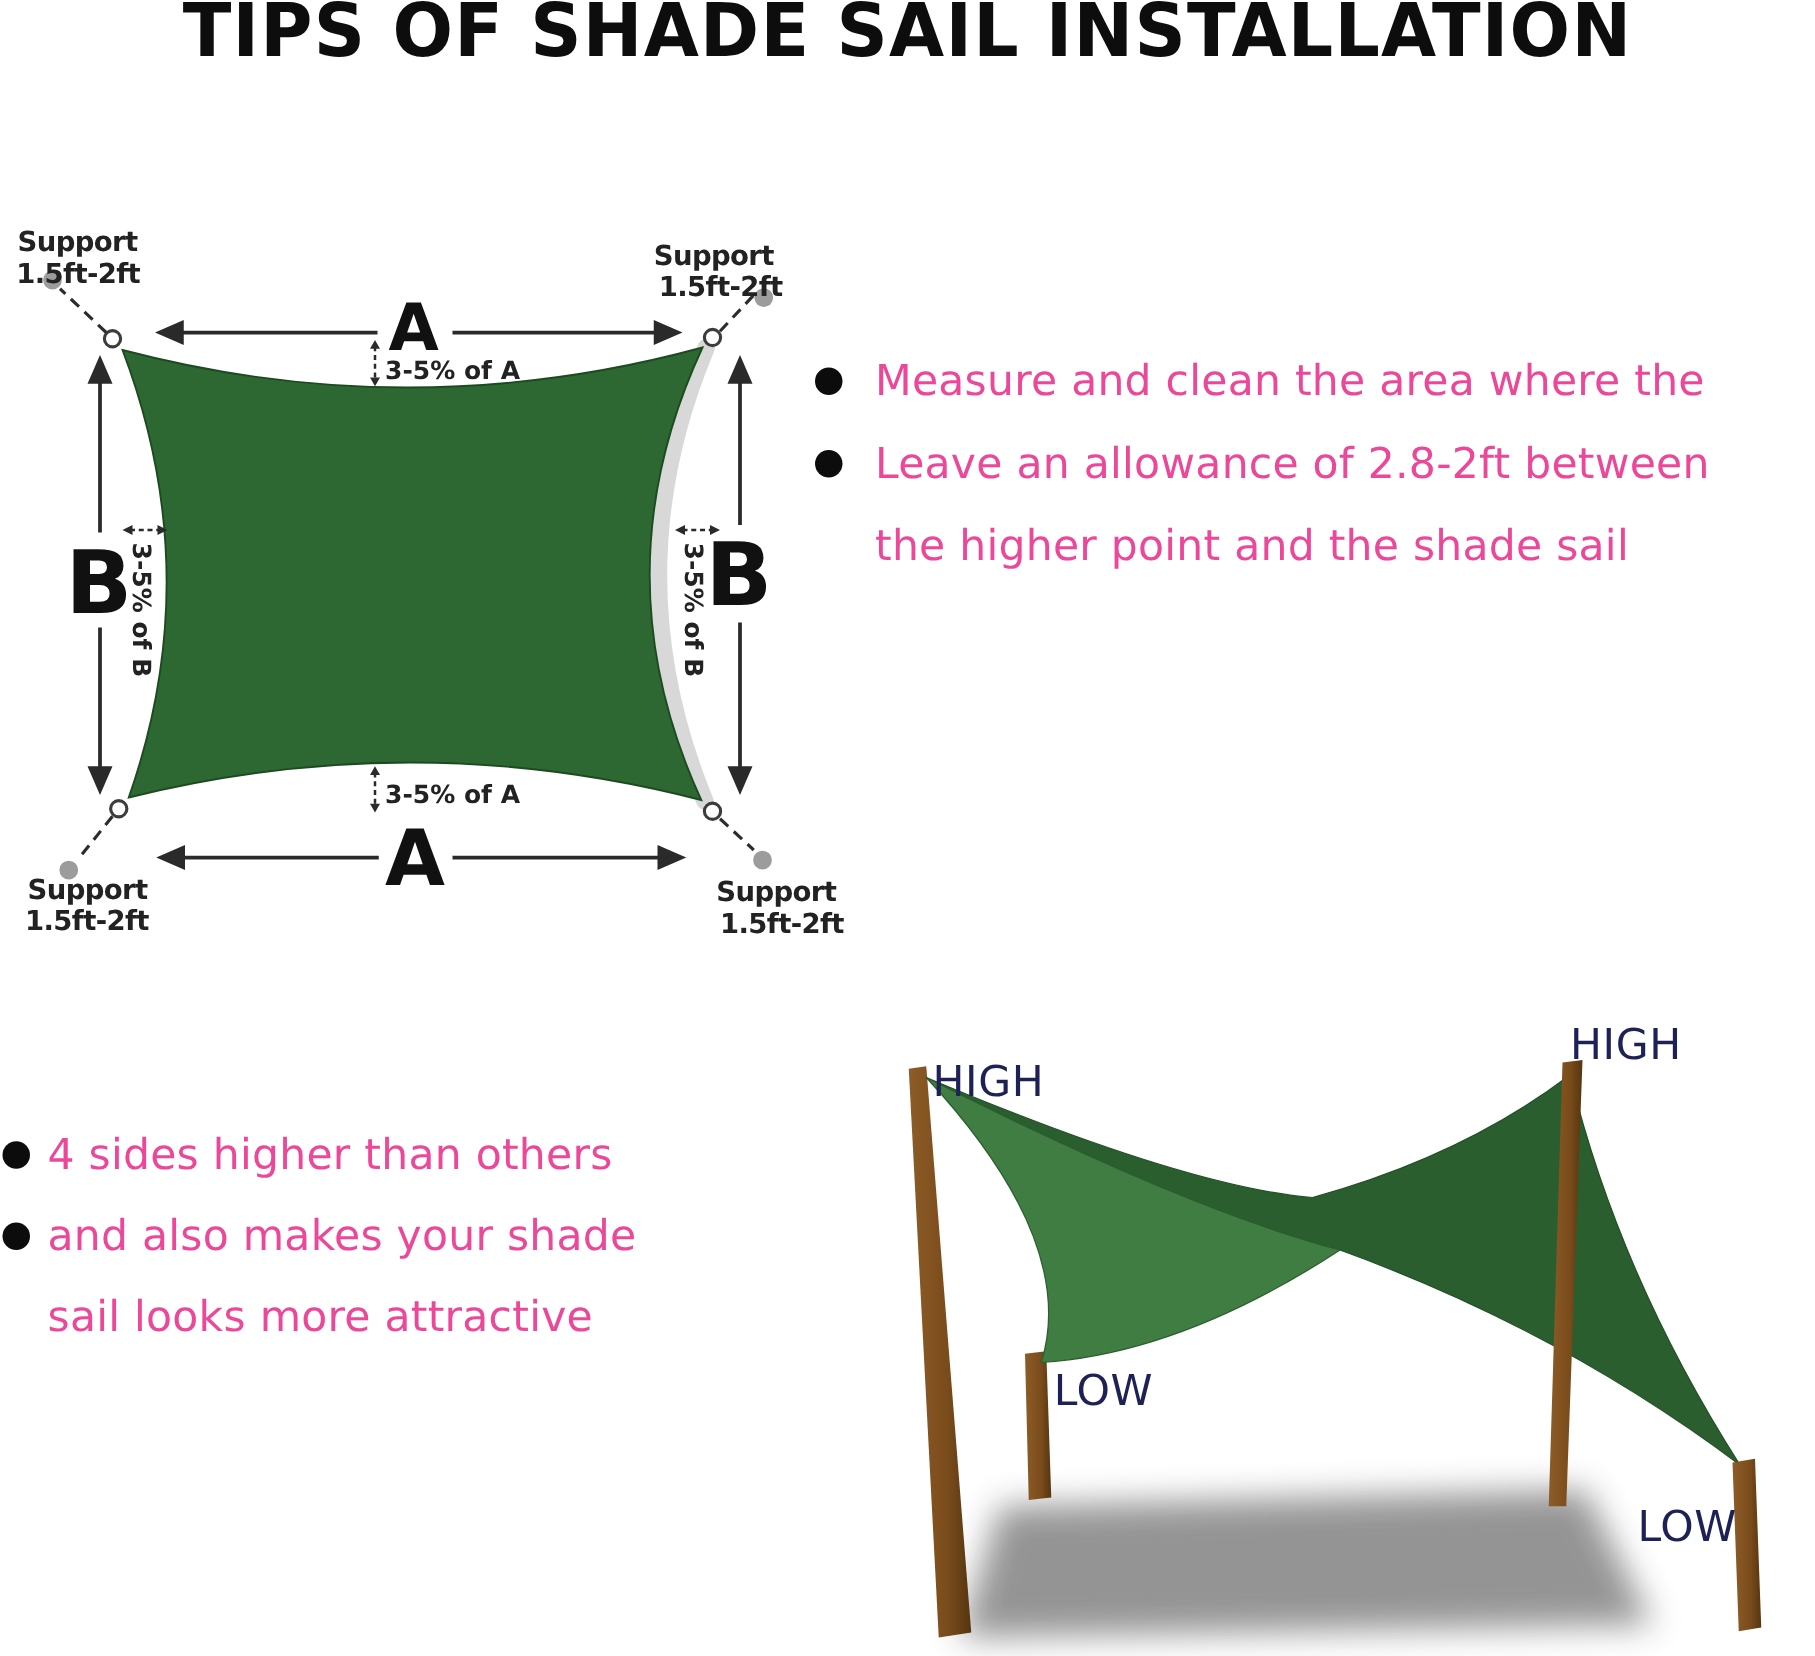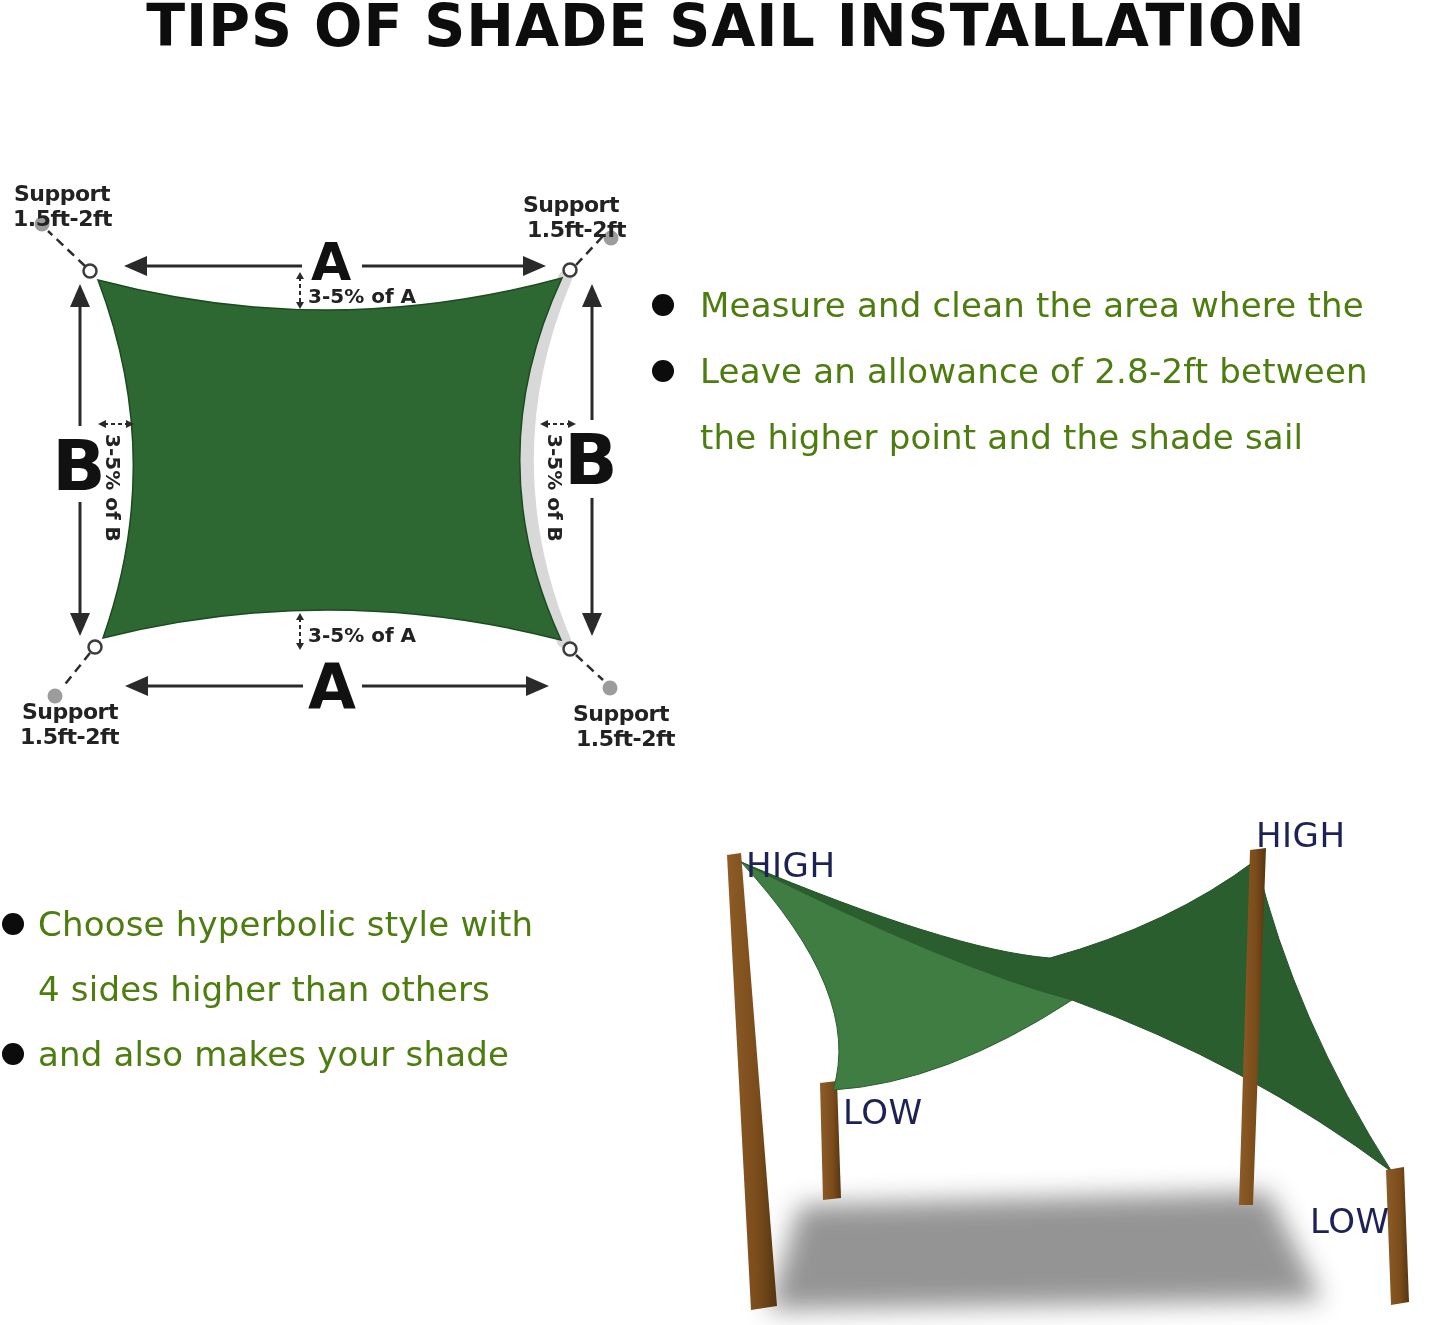"Measure and clean the area" .bullets { color: #4d7c0f -> #ec4899 }
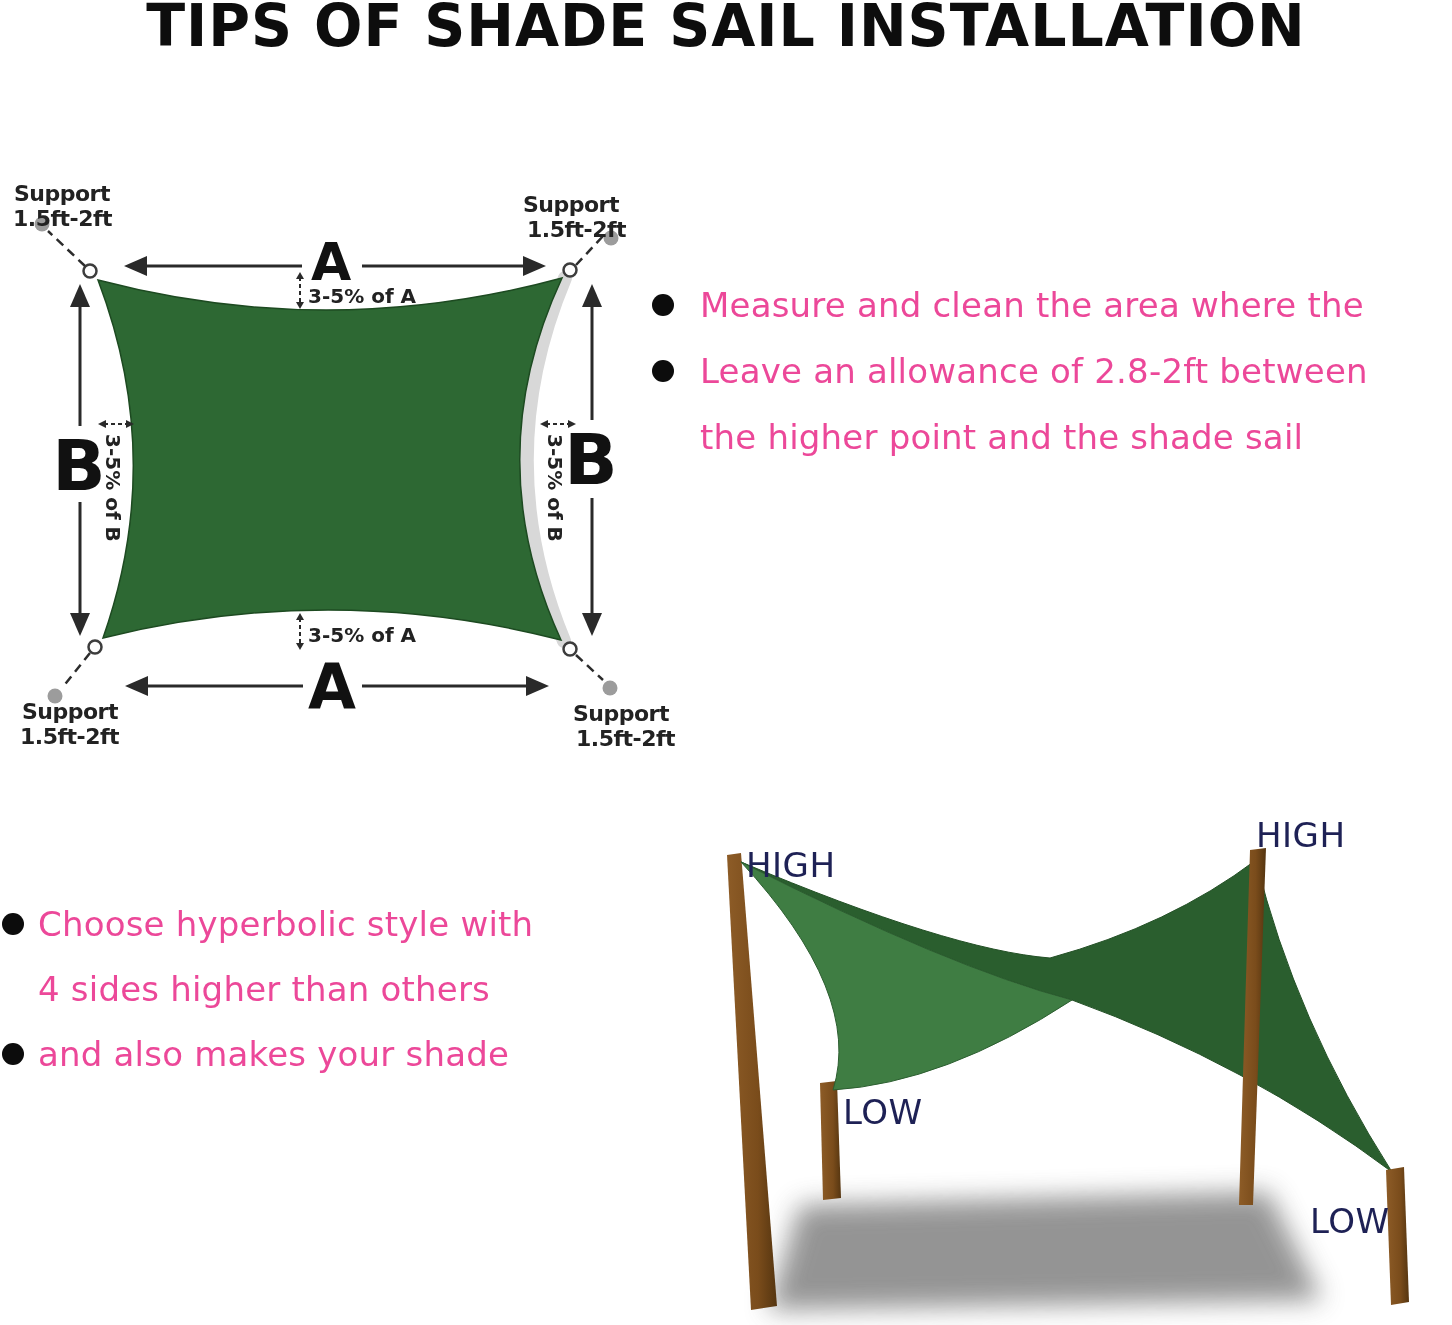"Choose hyperbolic style with" div.line { html: <div>Choose hyperbolic style with</div> -> none }
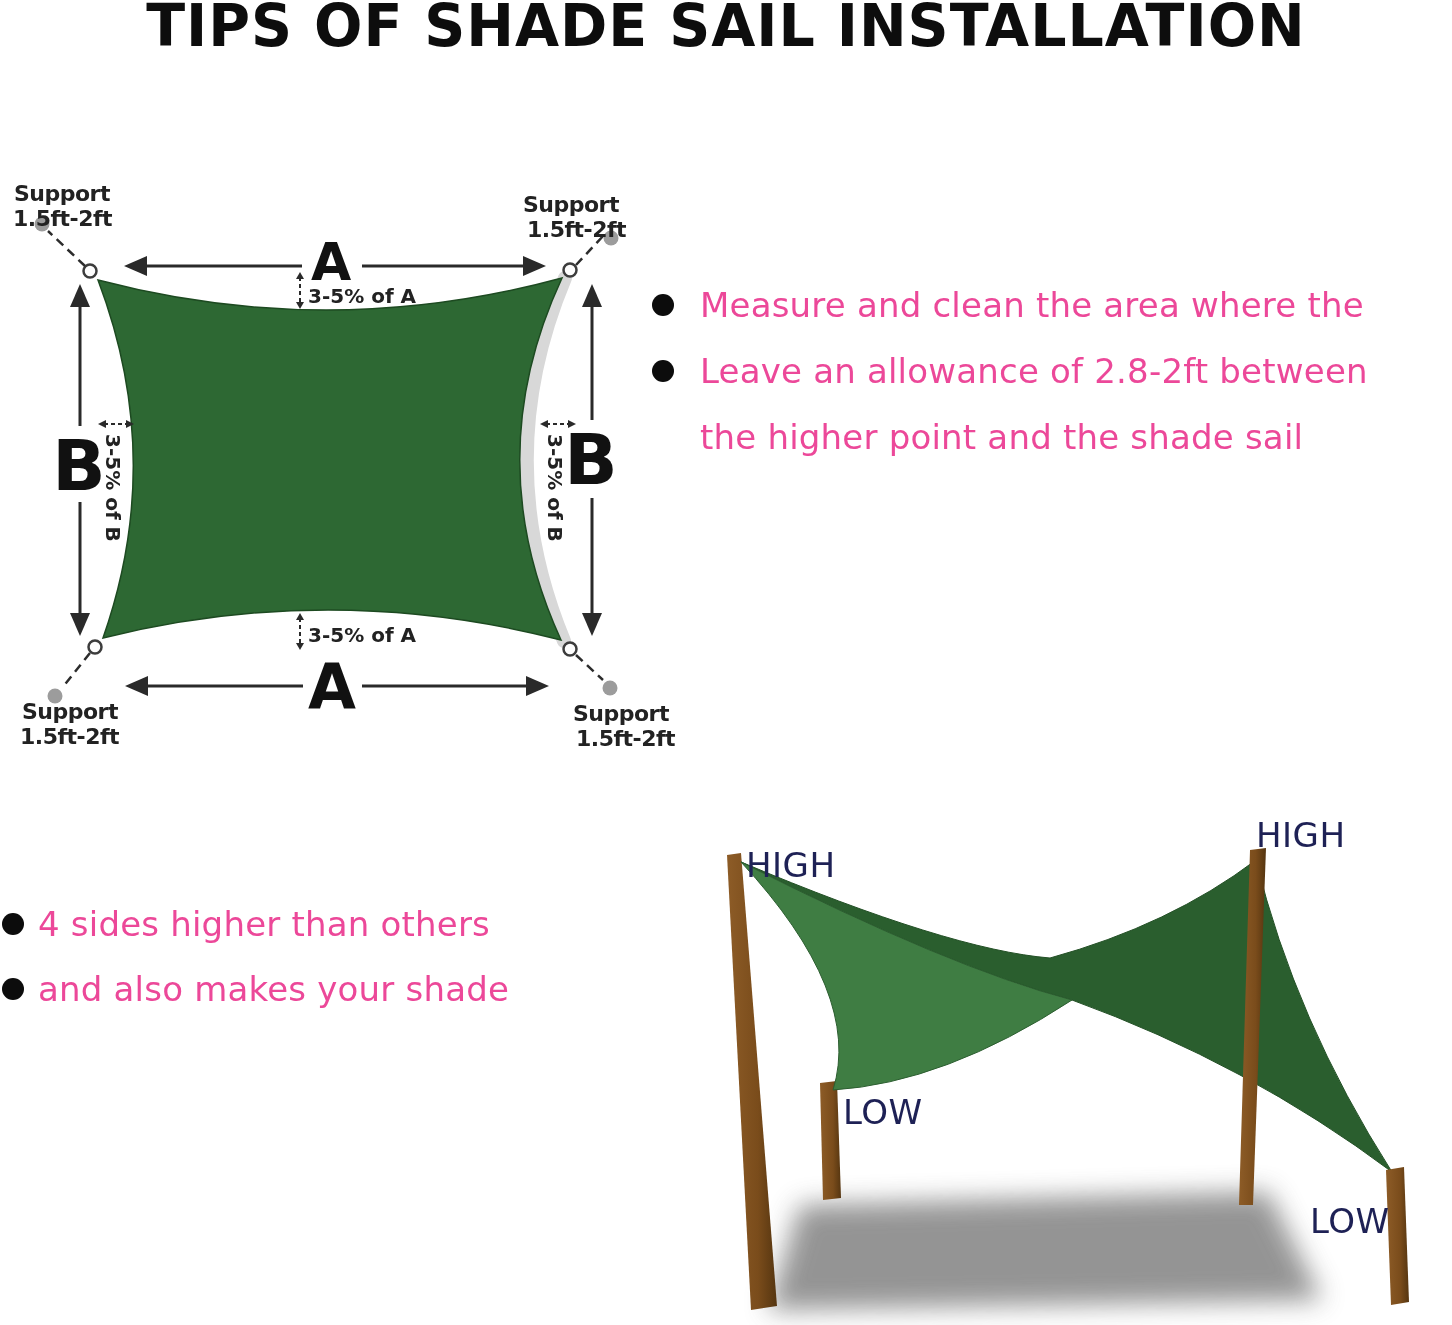"sail looks more attractive" div.line { html: none -> <div>sail looks more attractive</div> }
